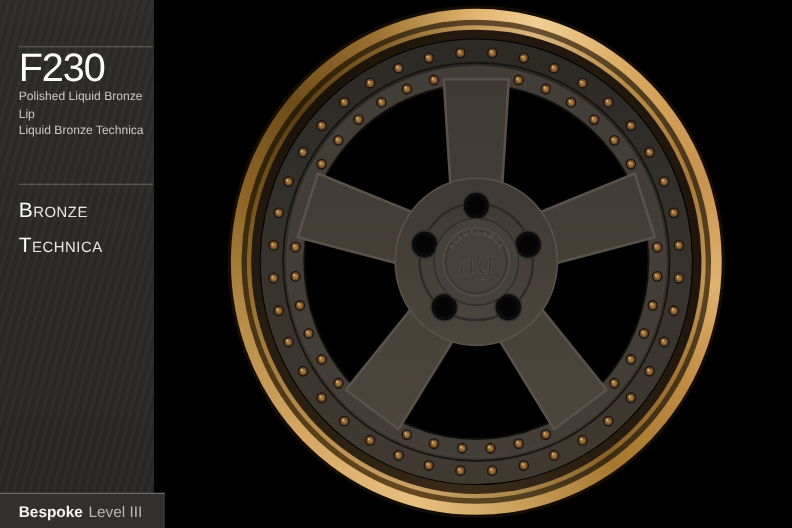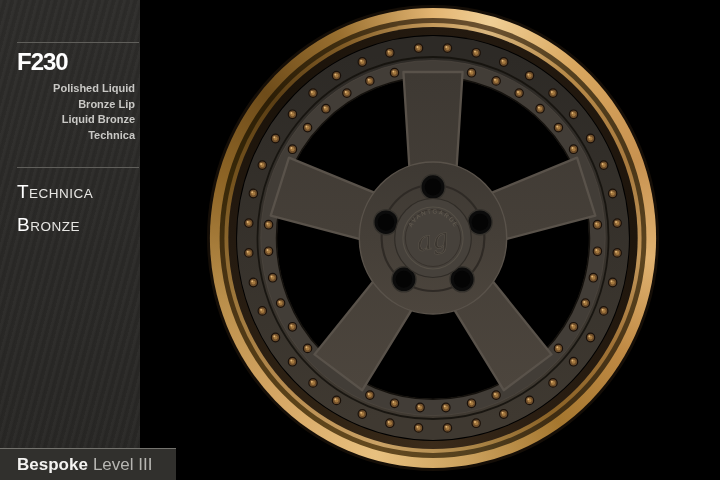"F230" .model-name { font-size: 24px -> 36px; font-weight: 700 -> 400 }
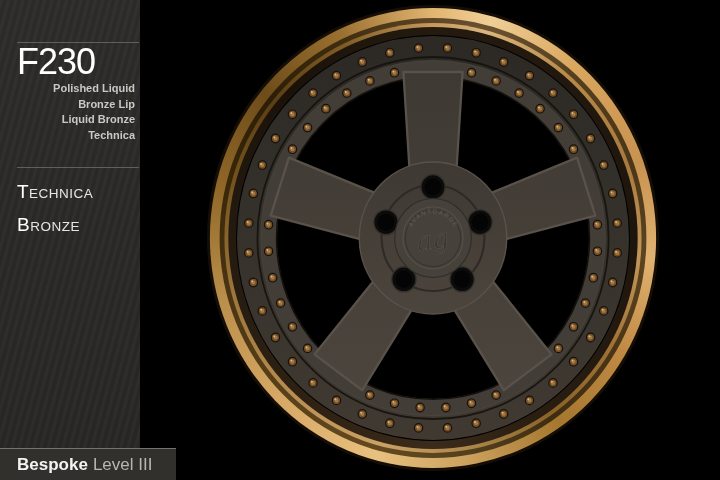"Polished Liquid Bronze Lip" .finish { font-weight: 700 -> 400; text-align: right -> none }
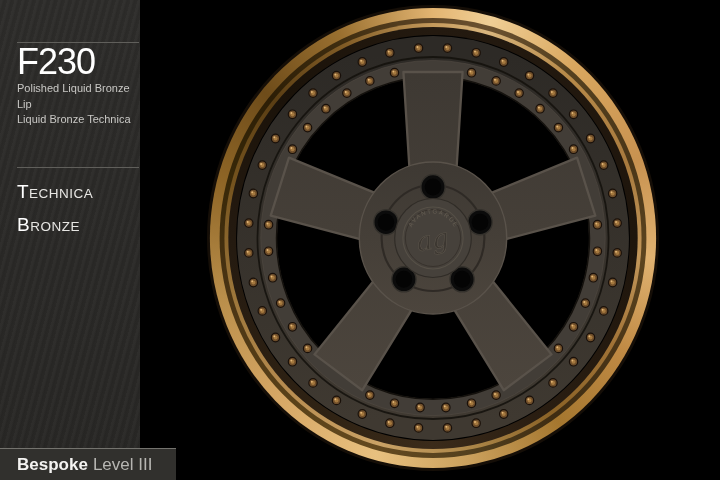"TECHNICA" div.series-line { order: before "BRONZE" -> after "BRONZE" }
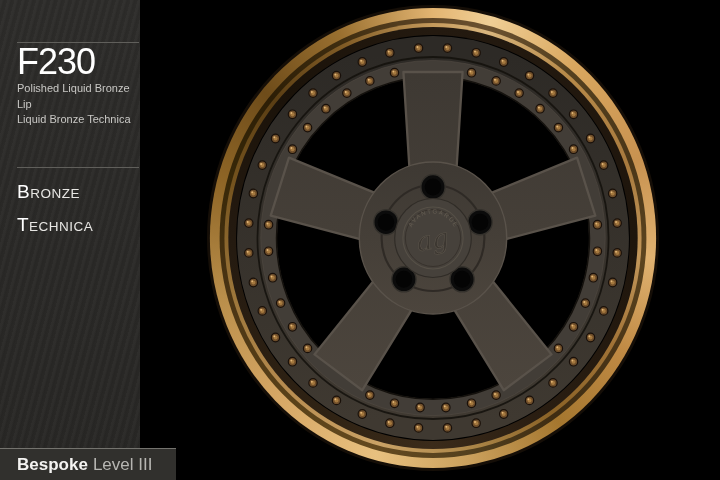"Bespoke Level III" .bespoke-bar { font-size: 17px -> 14px; width: 176px -> 150px }
